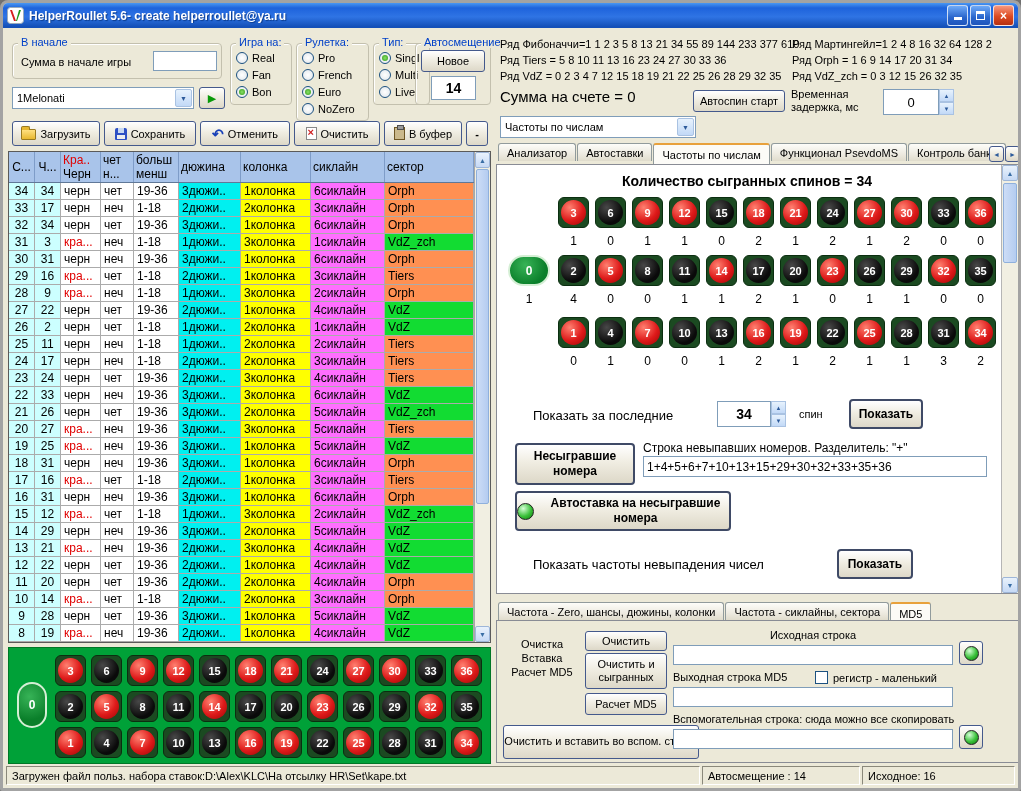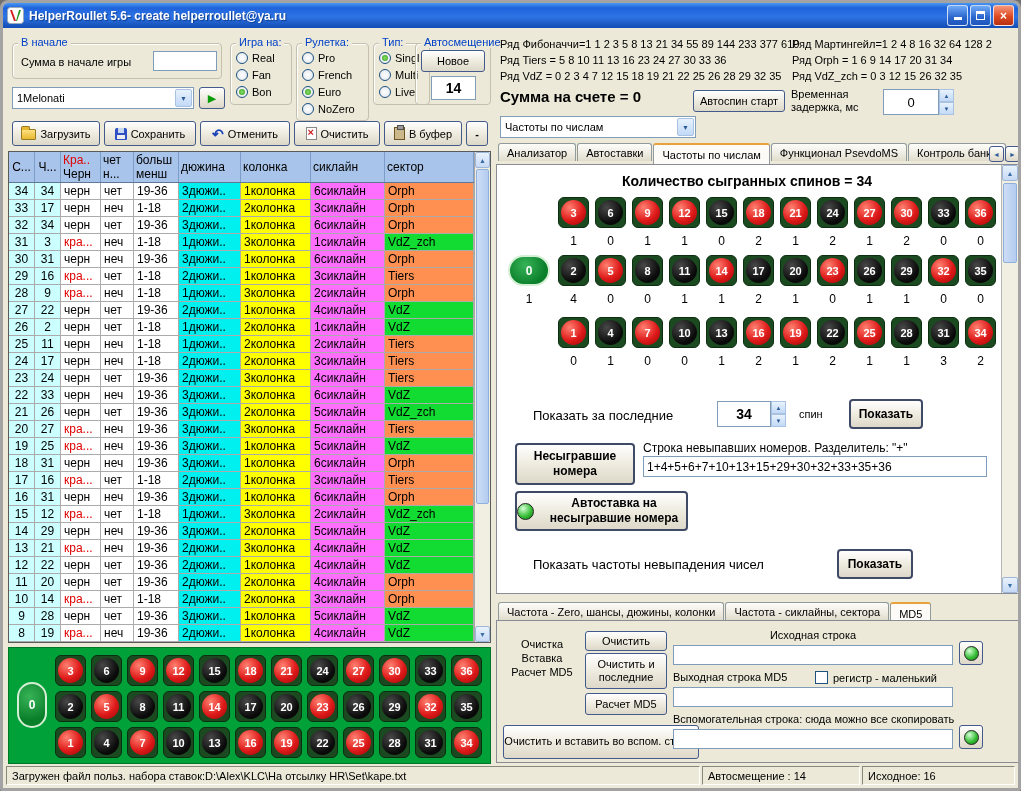"Сумма на счете = 0" .balance { font-weight: bold -> normal }
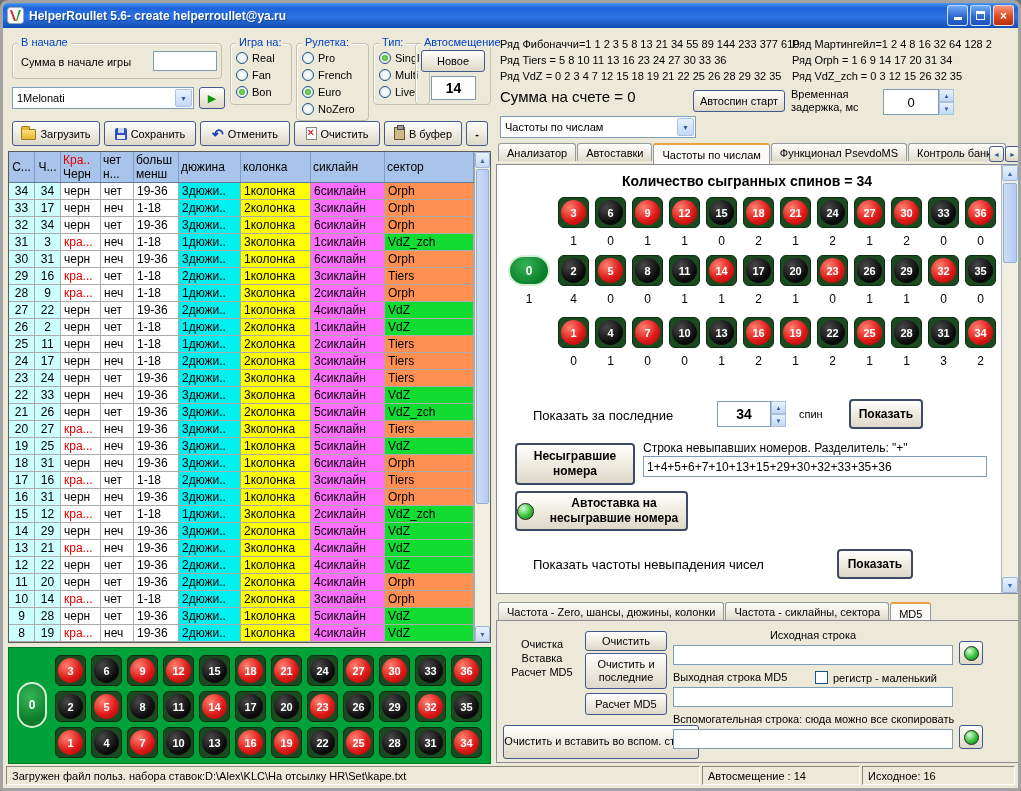"Автоставка на несыгравшие номера" .autobet { width: 173px -> 216px }
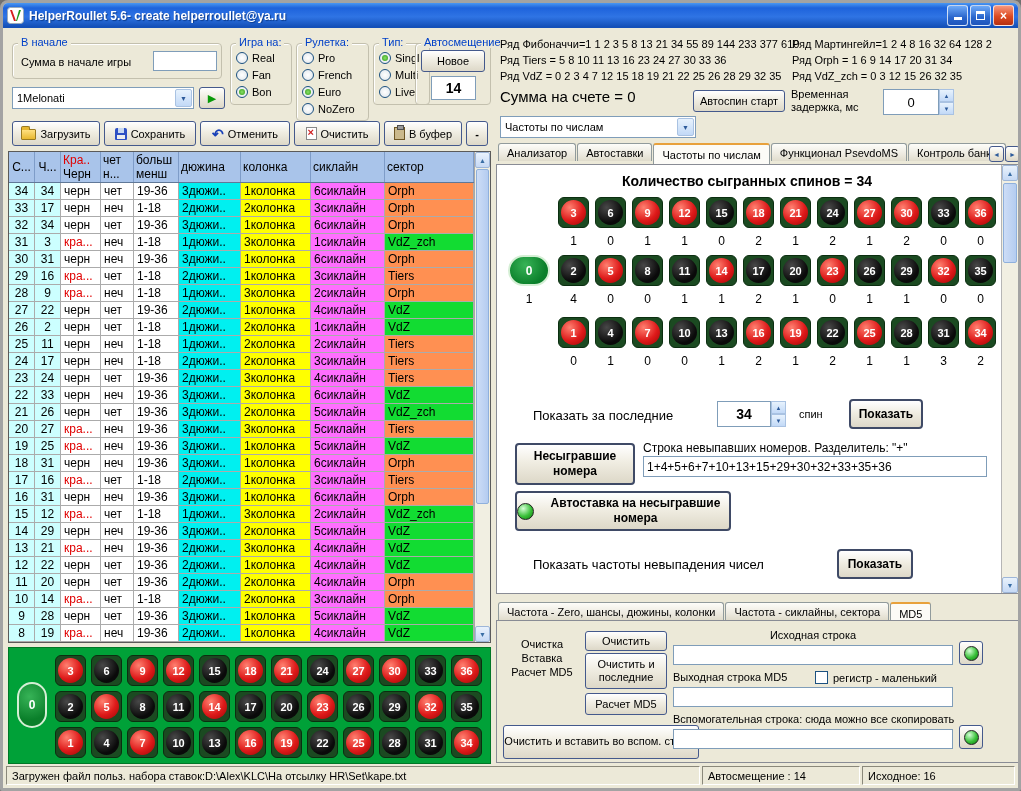"Очистить и последние" button.btn { text: последние -> сыгранных }
